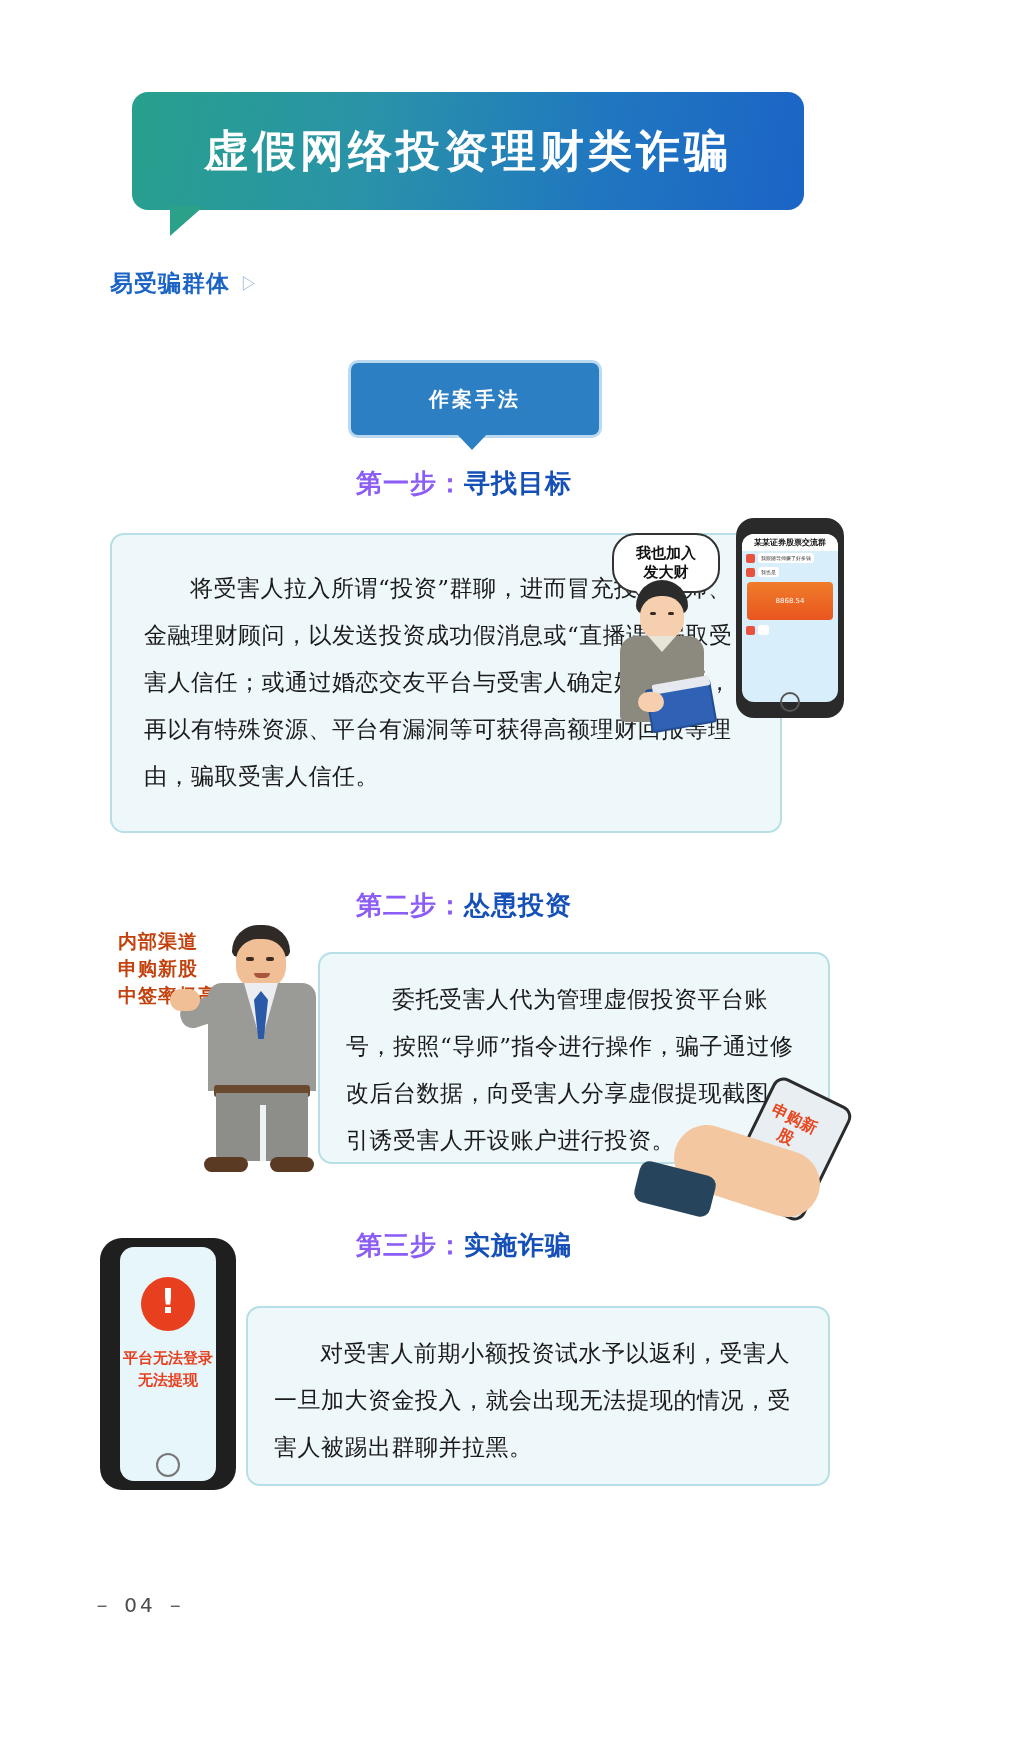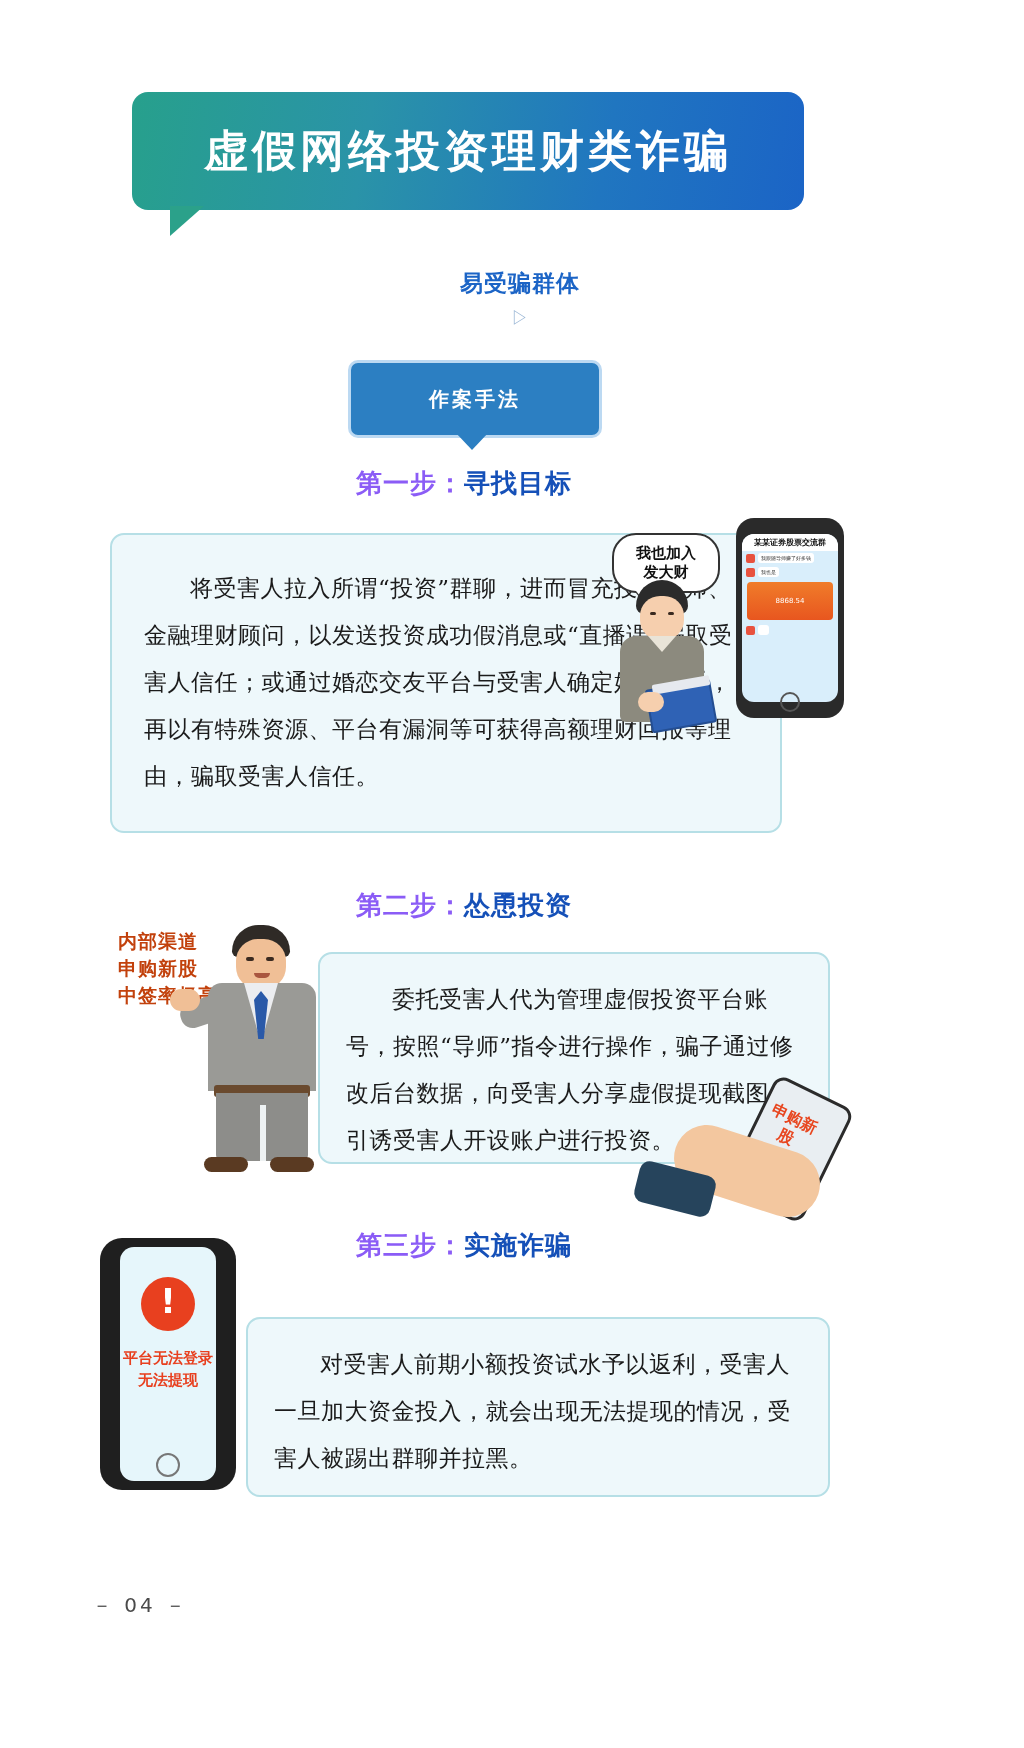"易受骗群体" .target-row { flex-direction: column -> none }
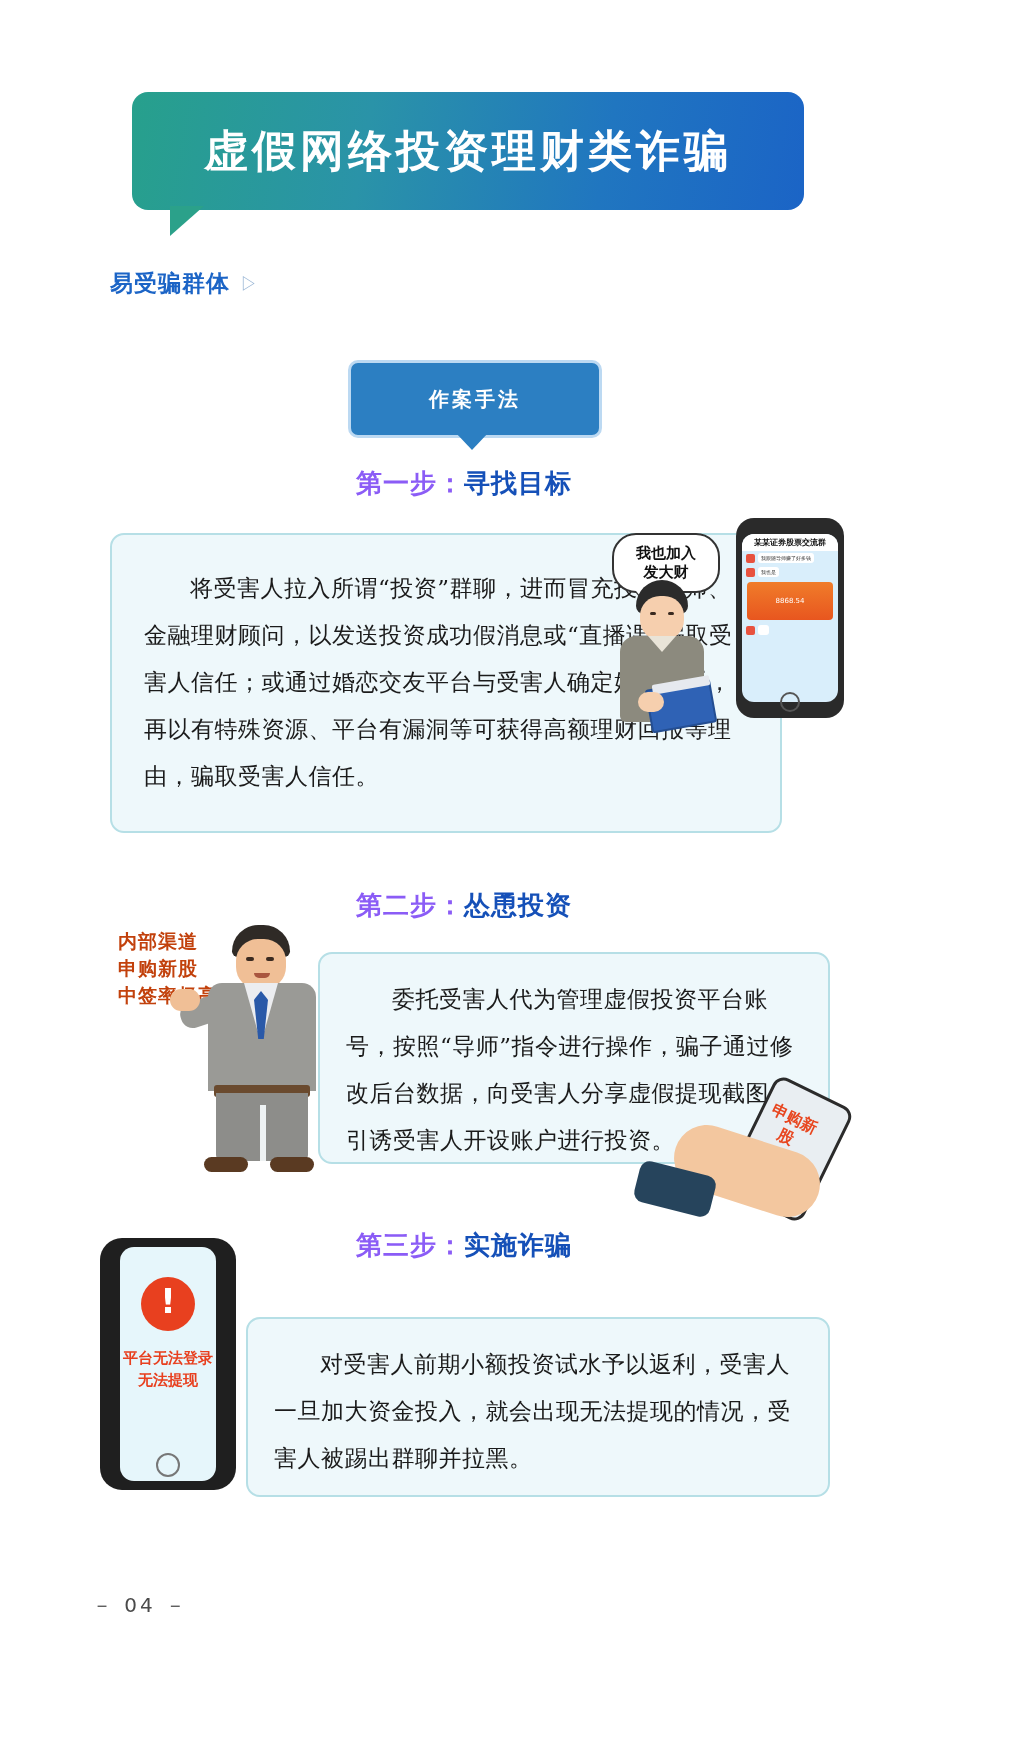"对受害人前期小额投资试水予以返利，受害人一旦加大资金投入，就会出现无法提现的情况" #box3 { margin-top: 11px -> none }
